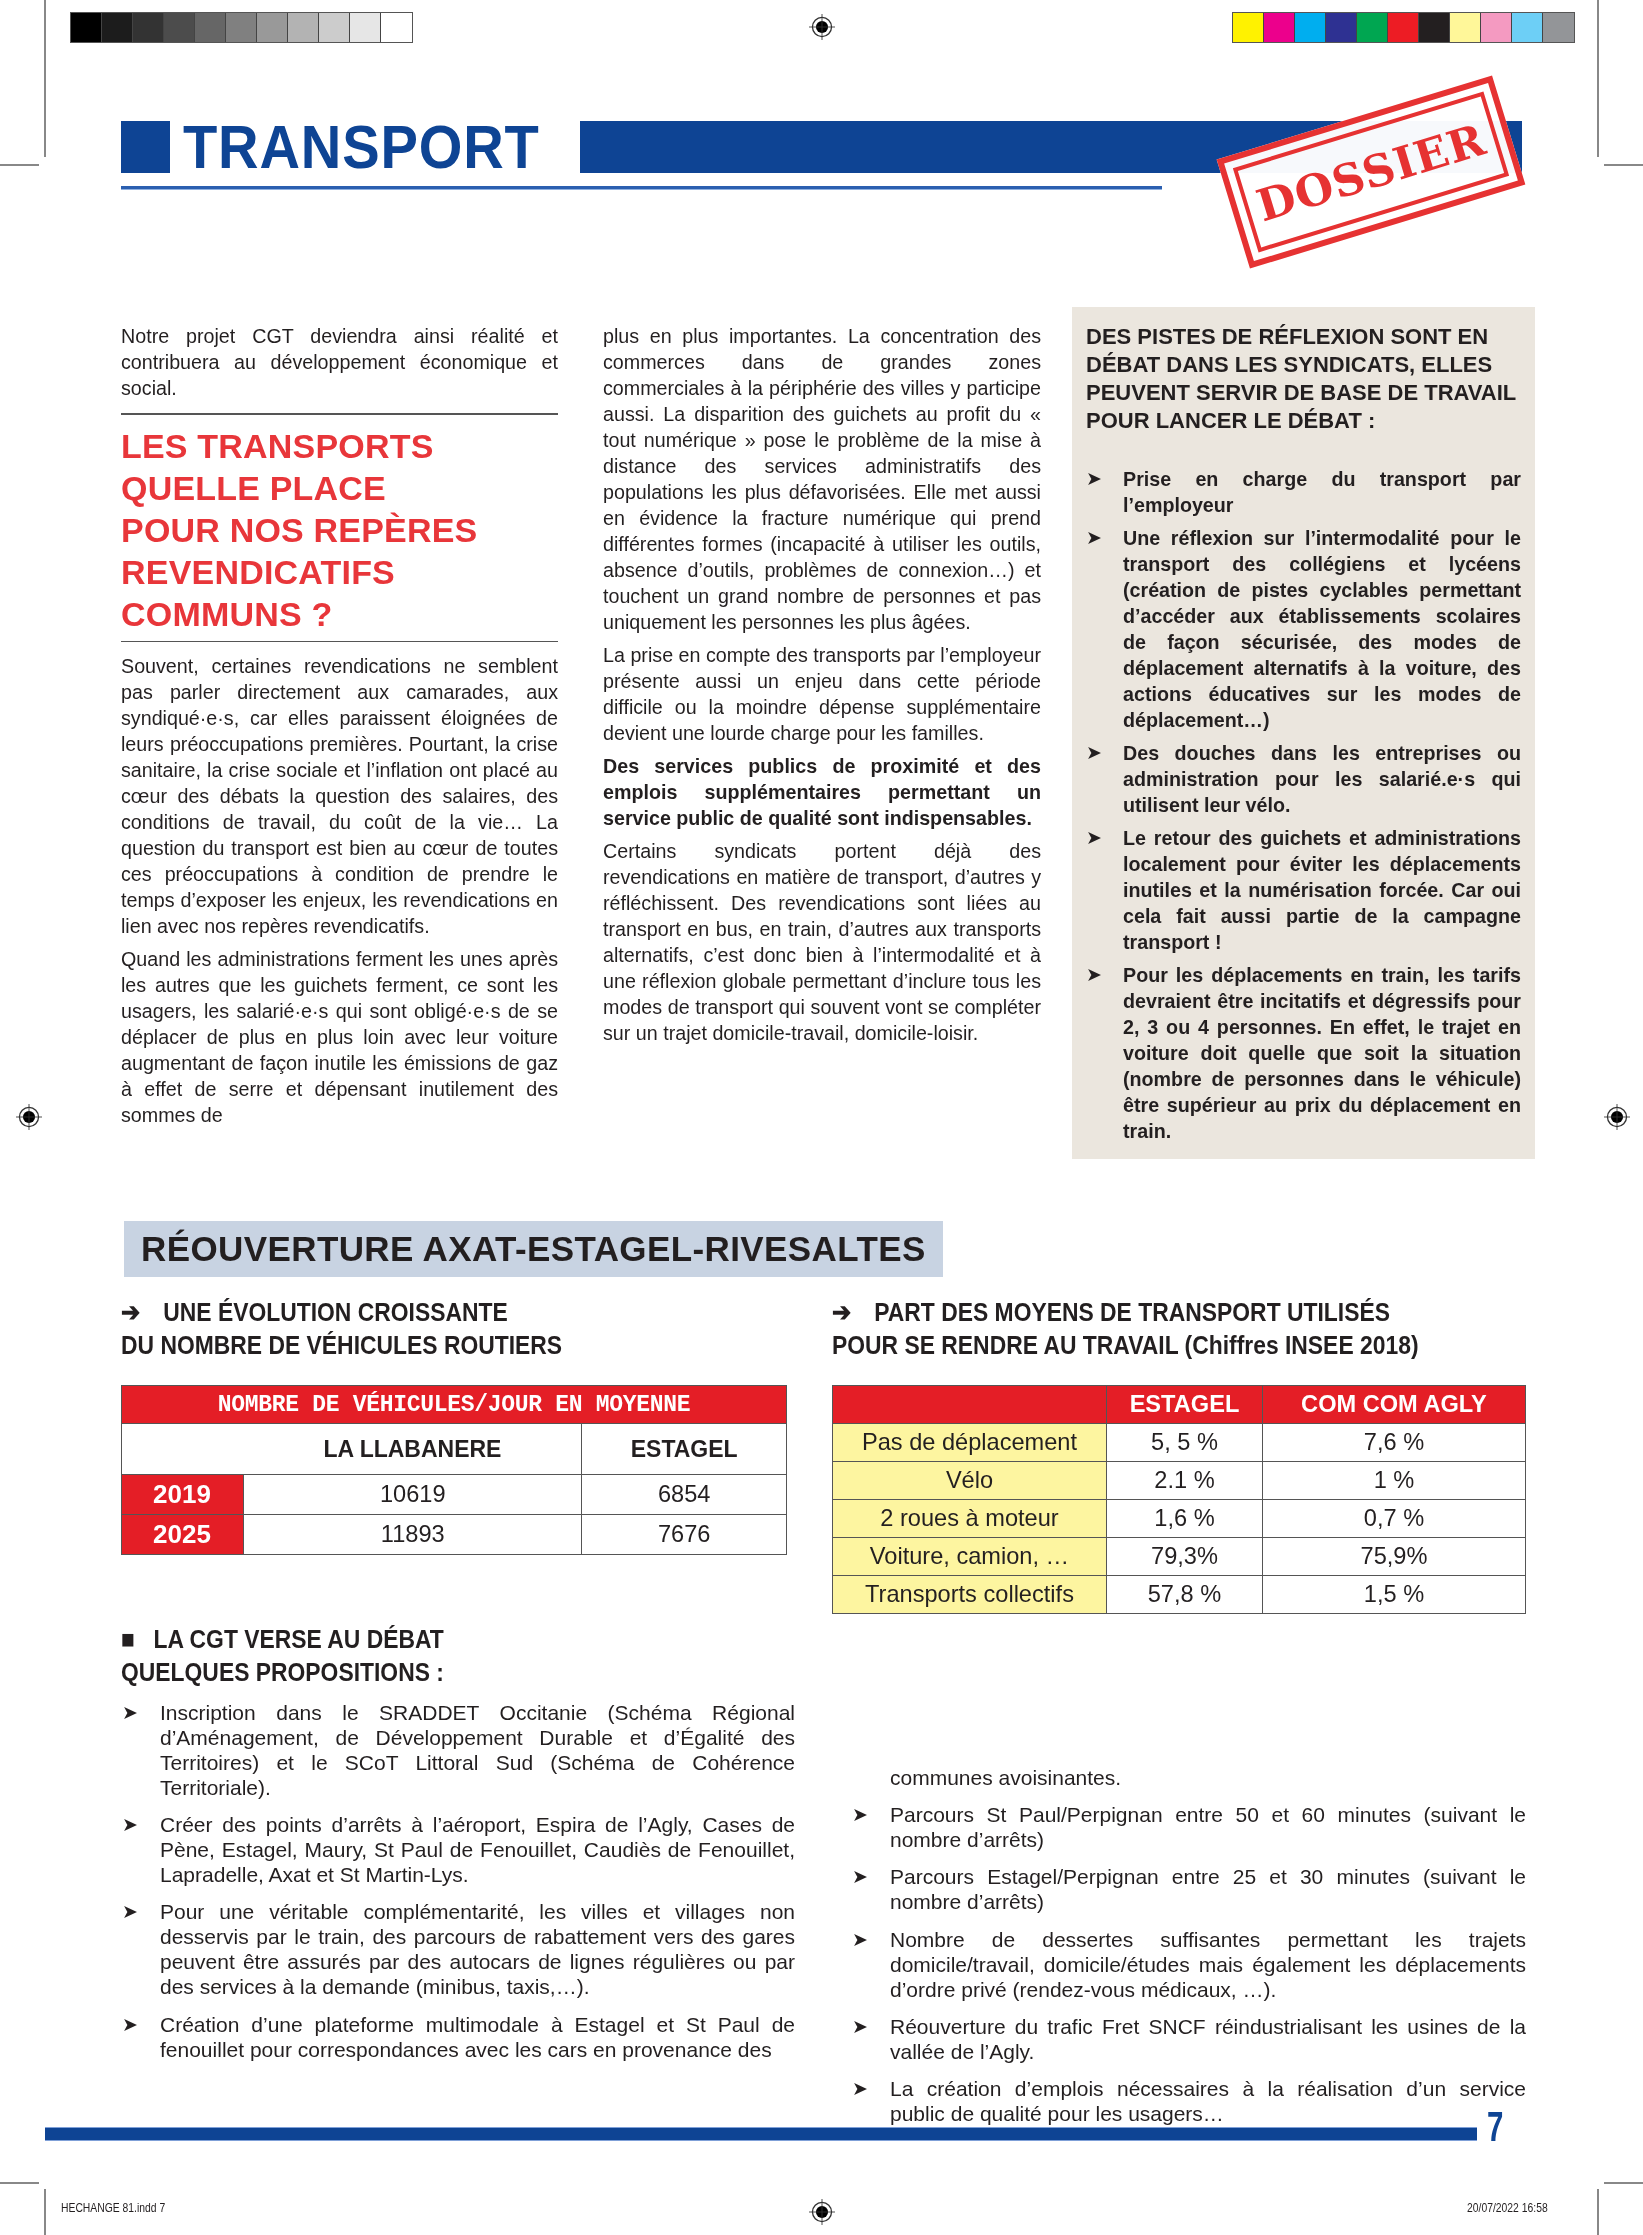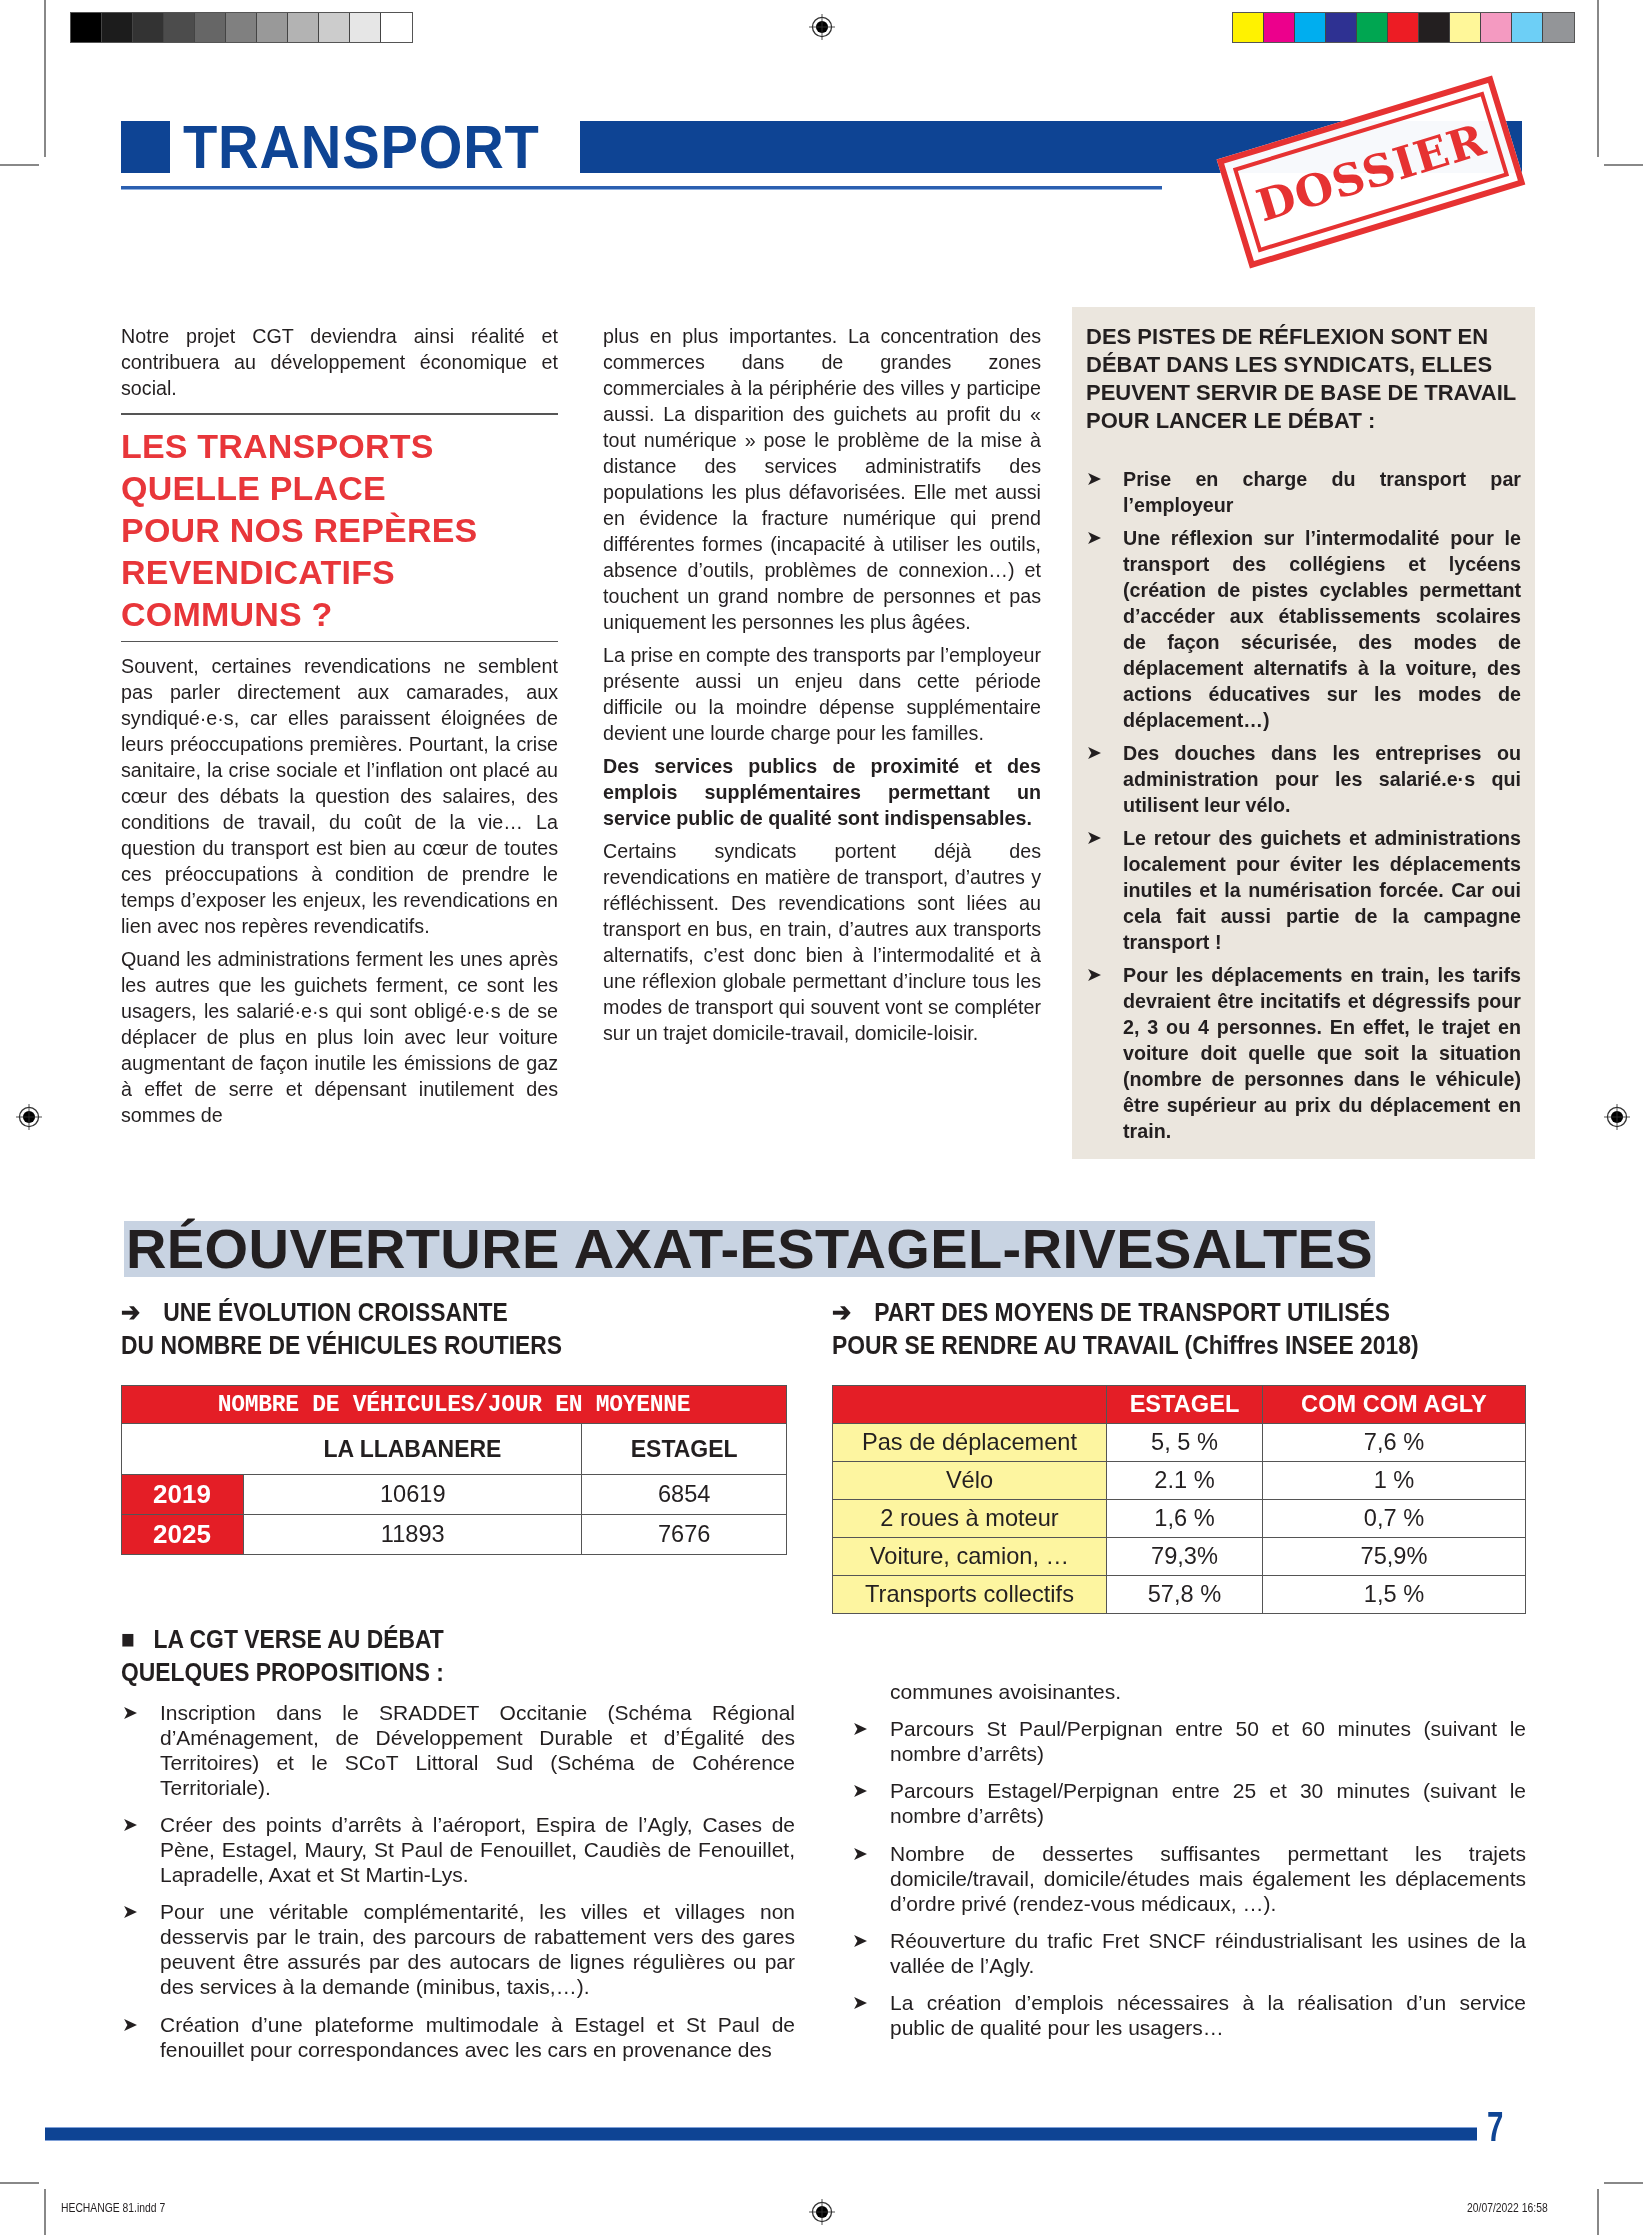"RÉOUVERTURE AXAT-ESTAGEL-RIVESALTES" .sec-title { font-size: 56px -> 35px; padding: 0 2px -> 0 17px }
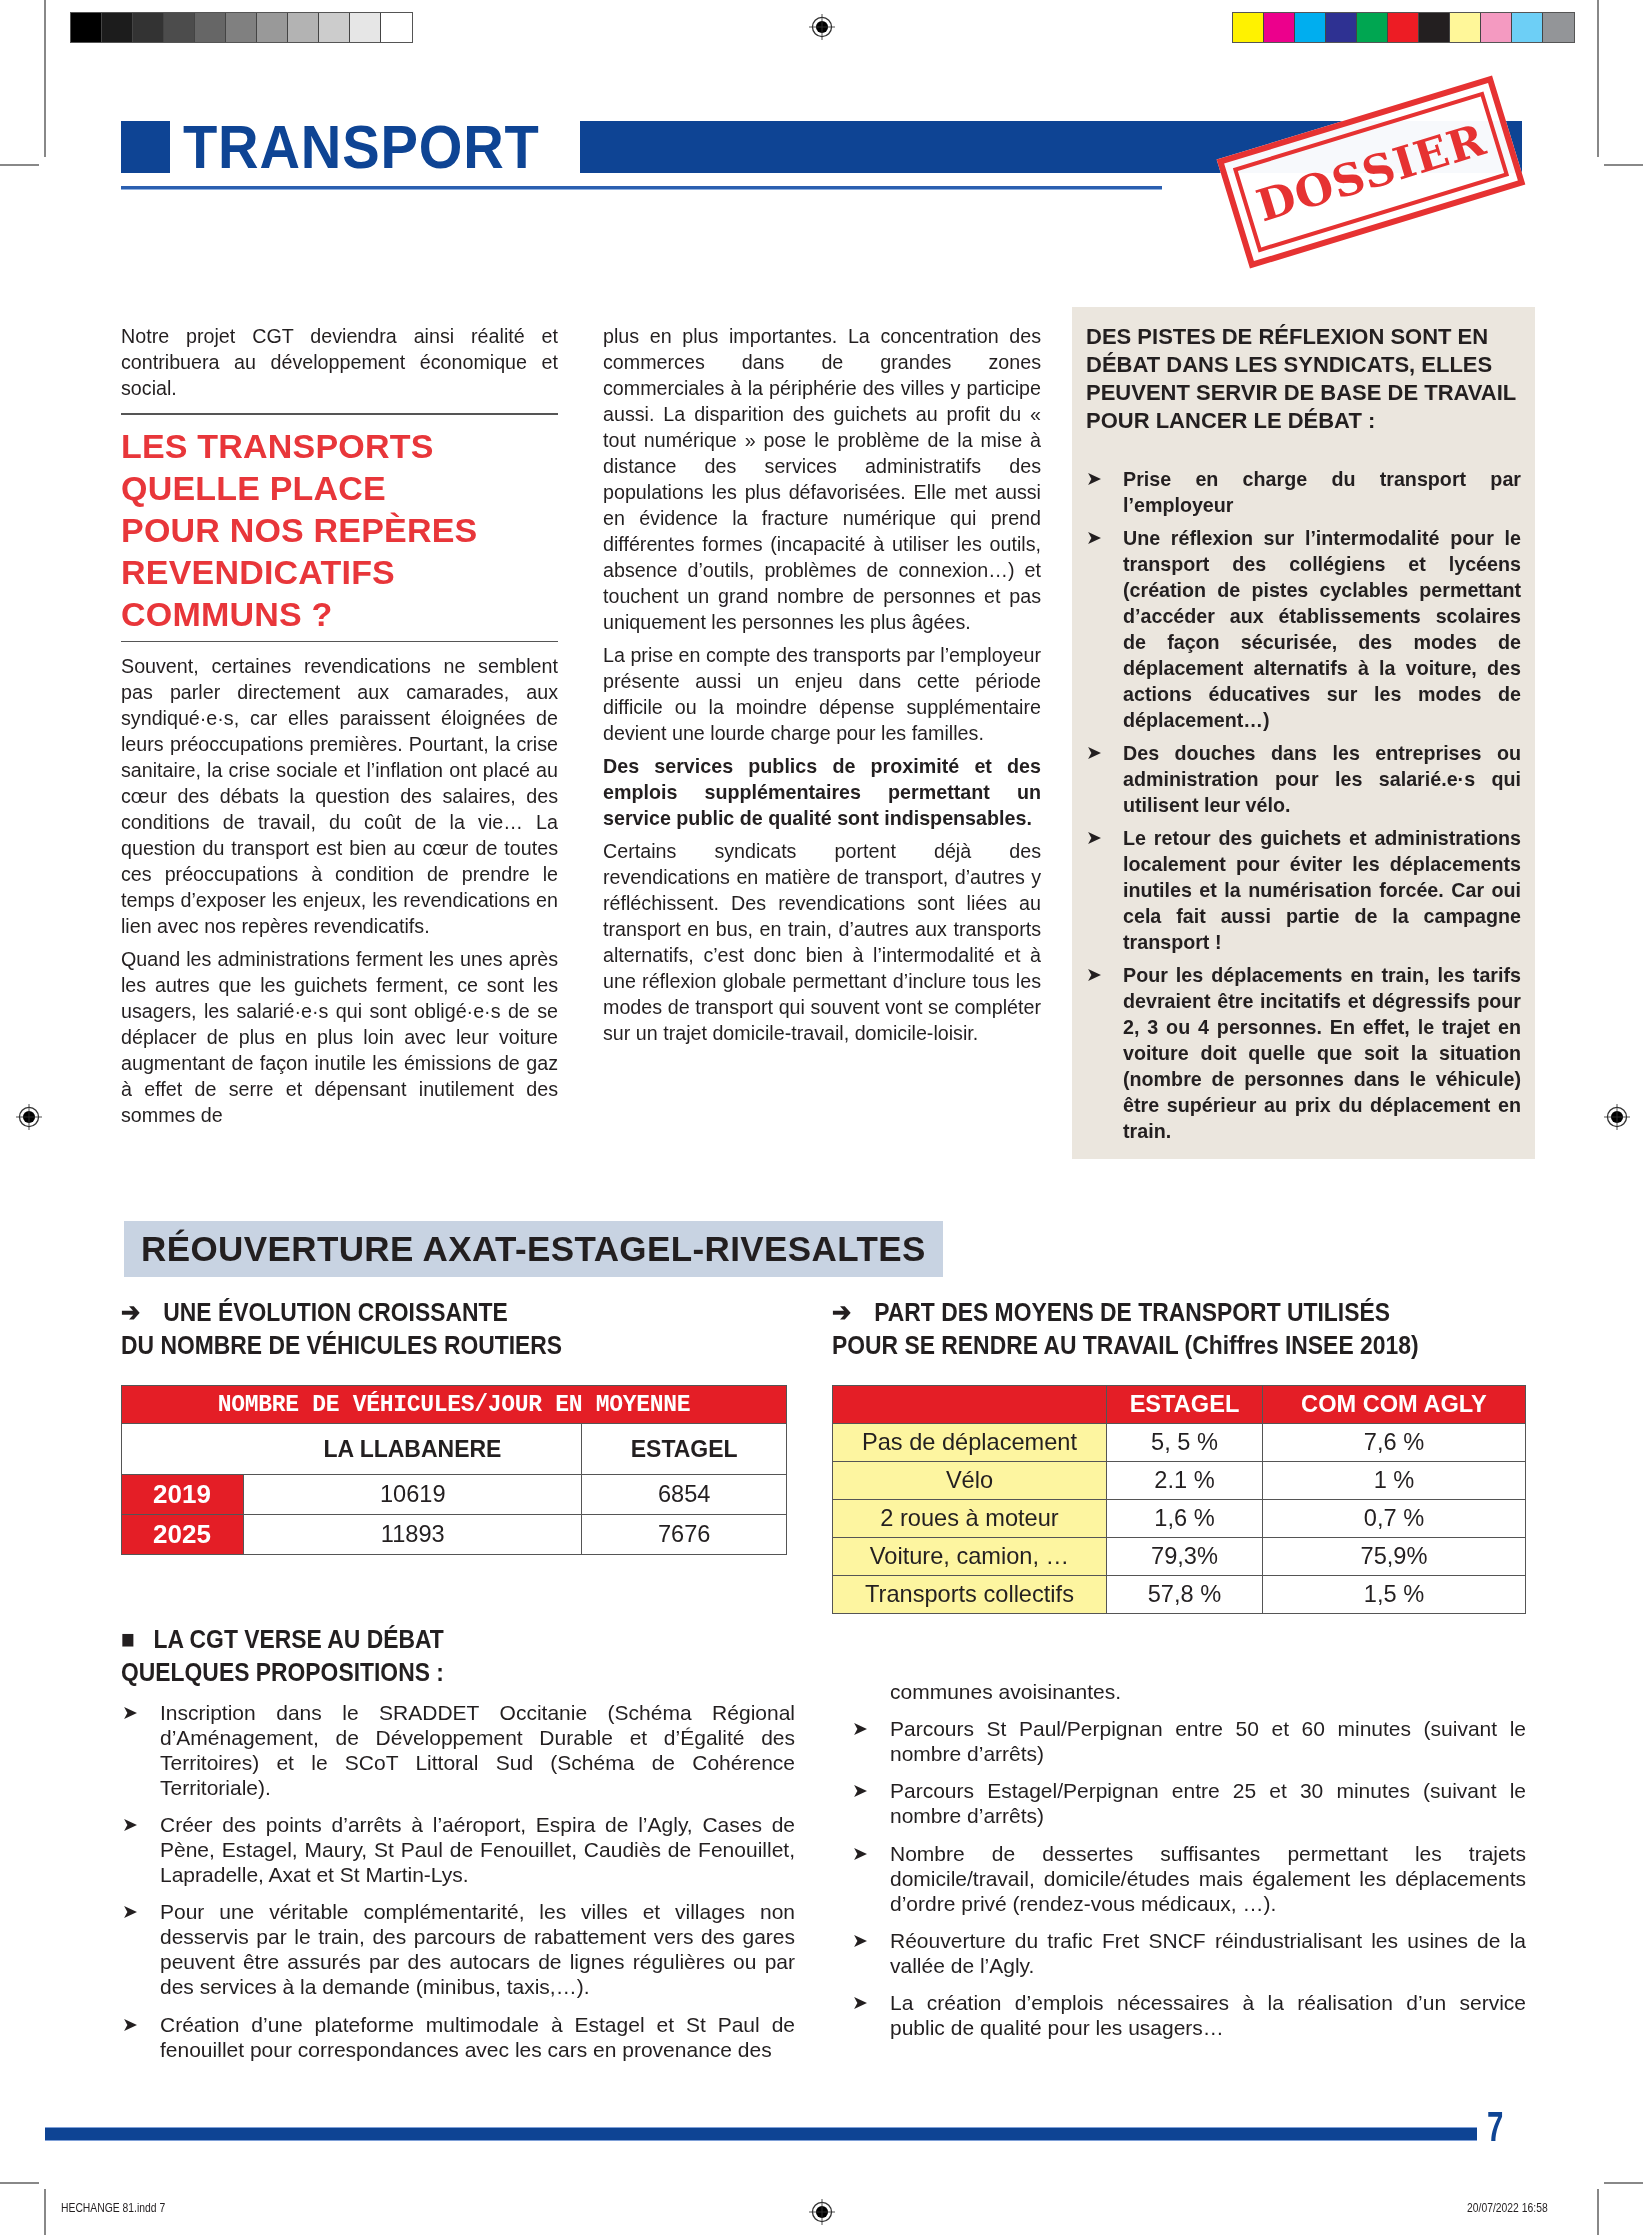"communes avoisinantes." .props-right { top: 1679px -> 1765px }
